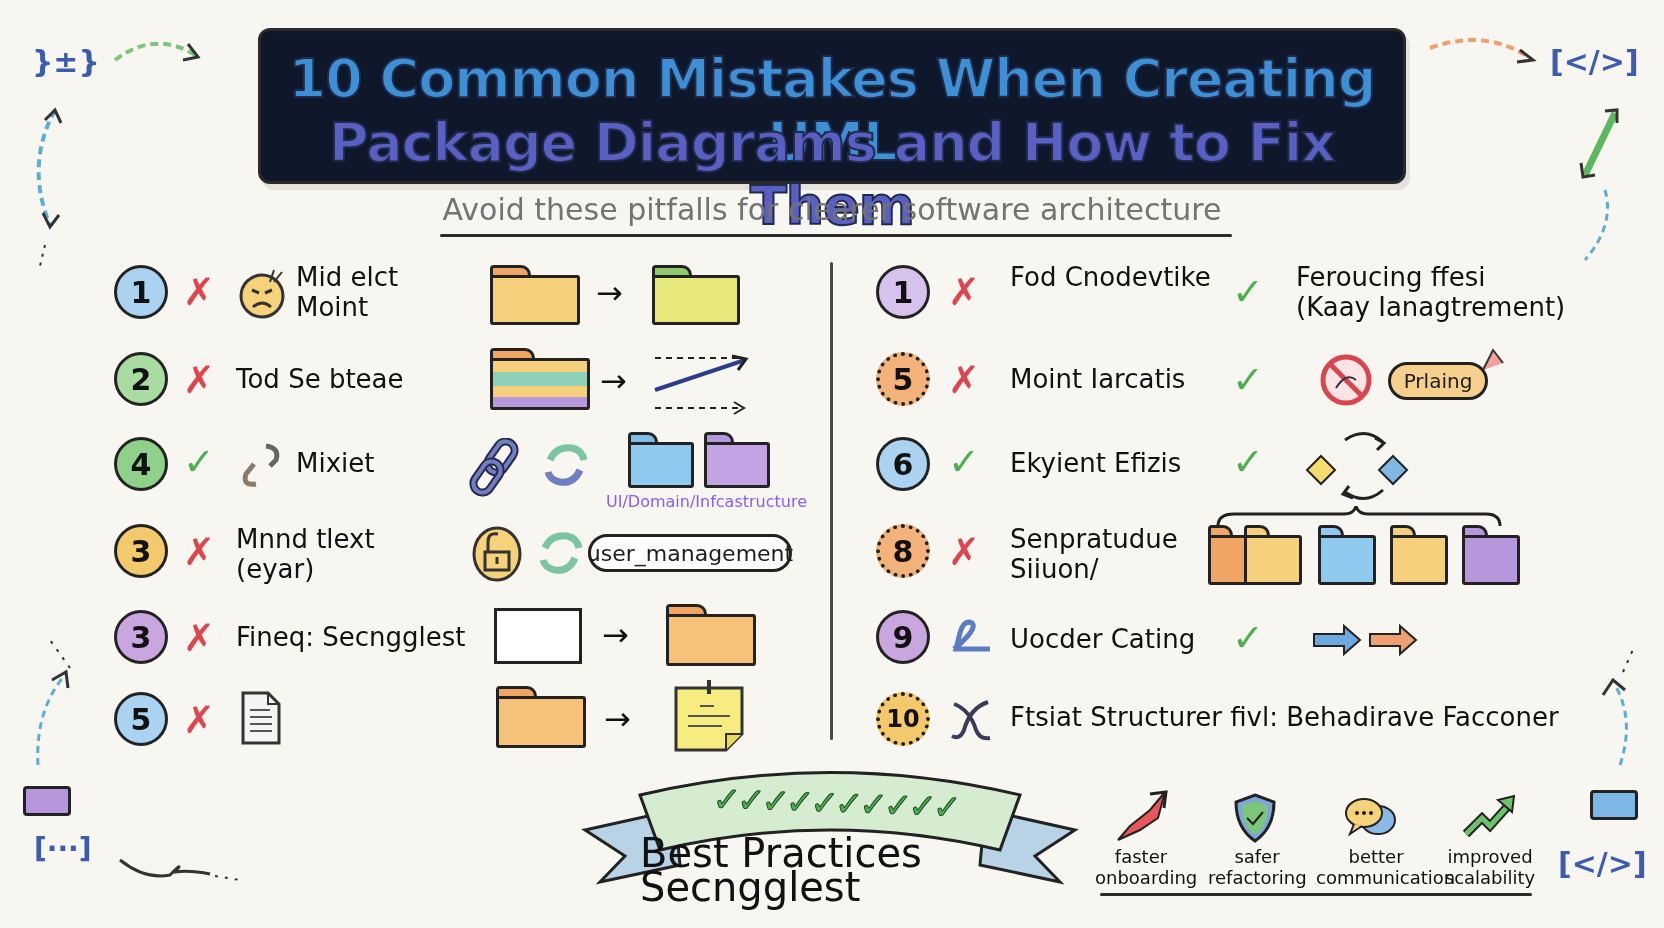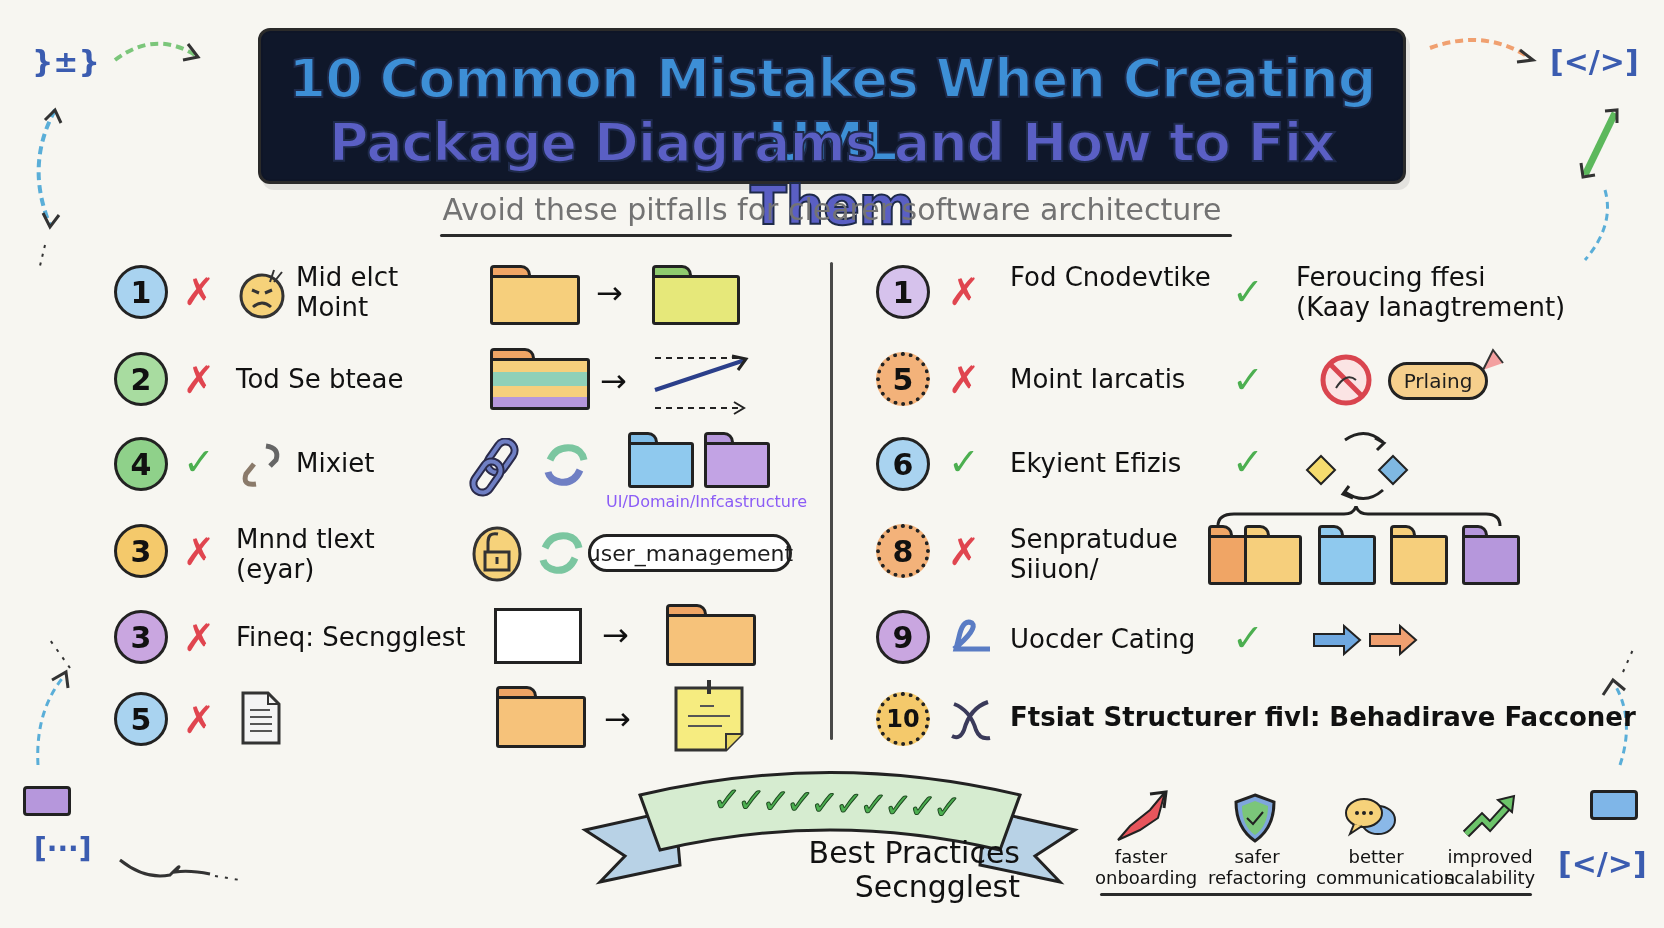"Ftsiat Structurer fivl: Behadirave" div.label { font-weight: bold -> none }
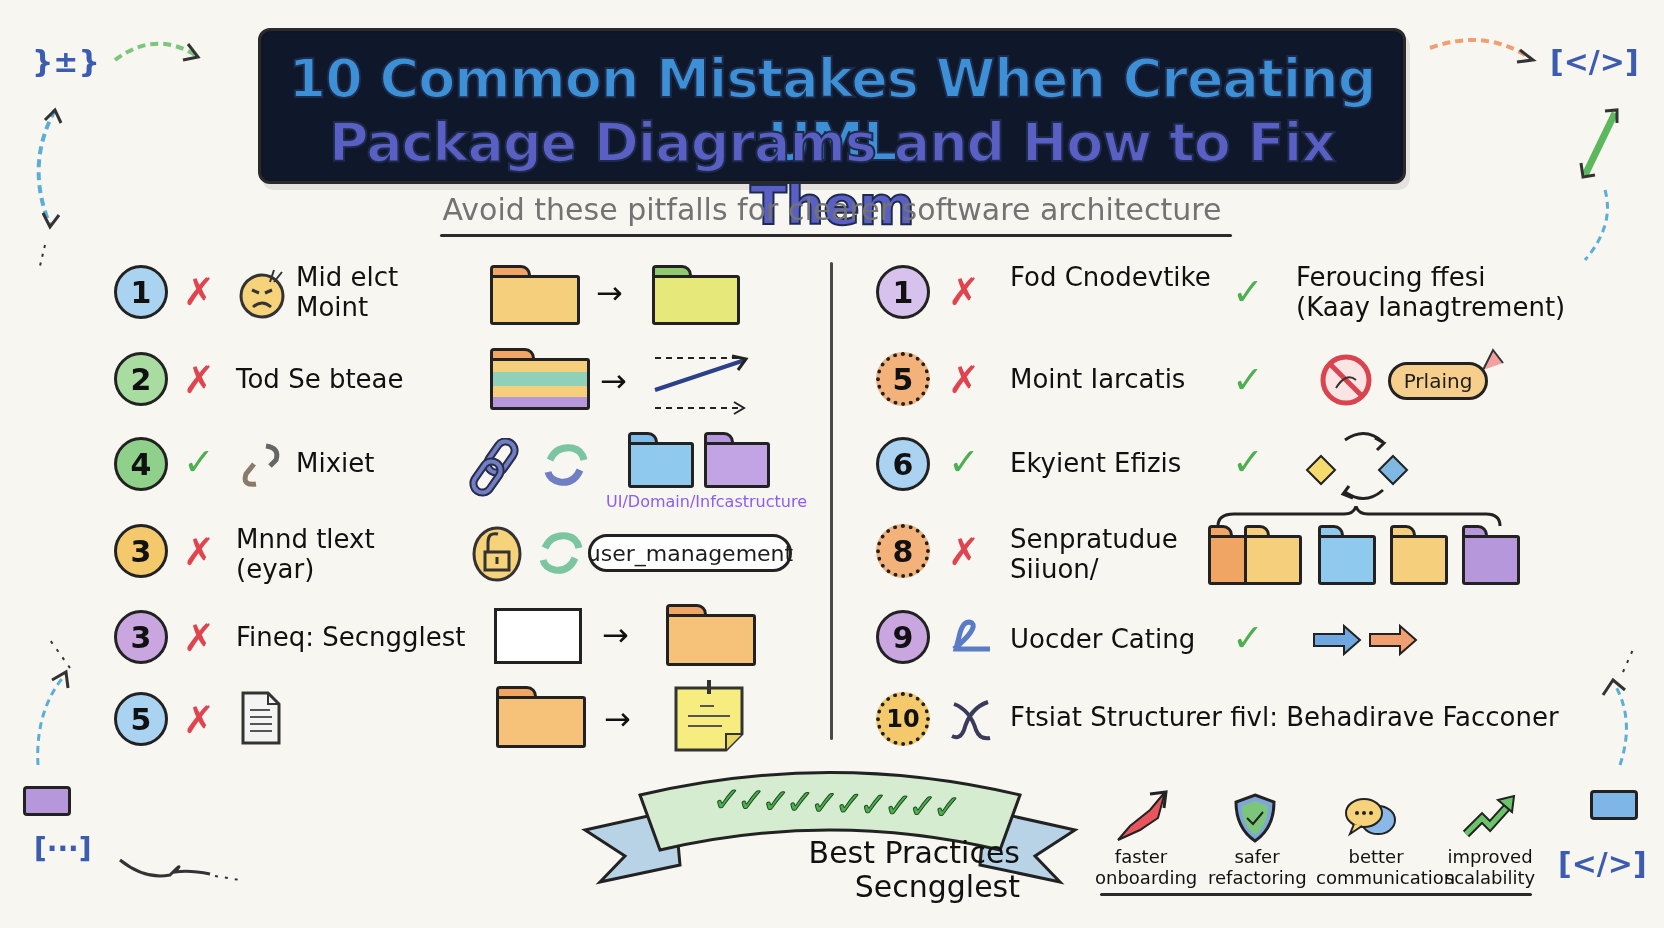"Best Practices" .ribbon-text { font-size: 30px -> 40px; text-align: right -> left }
